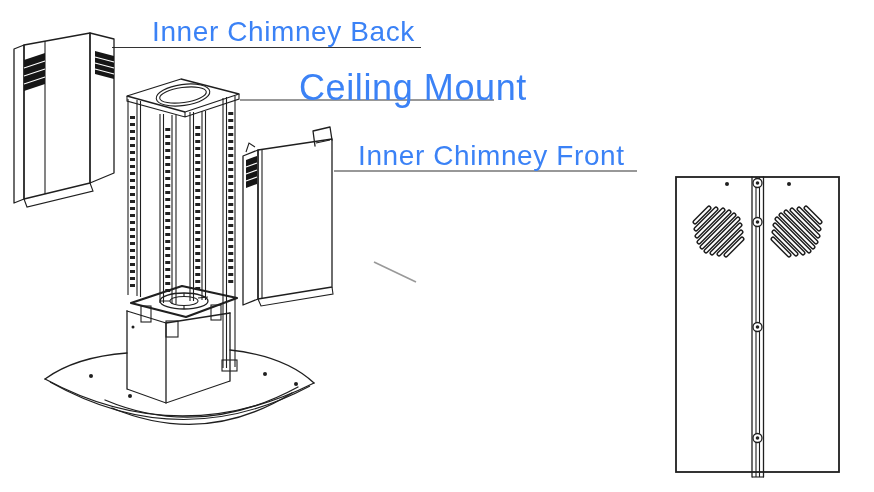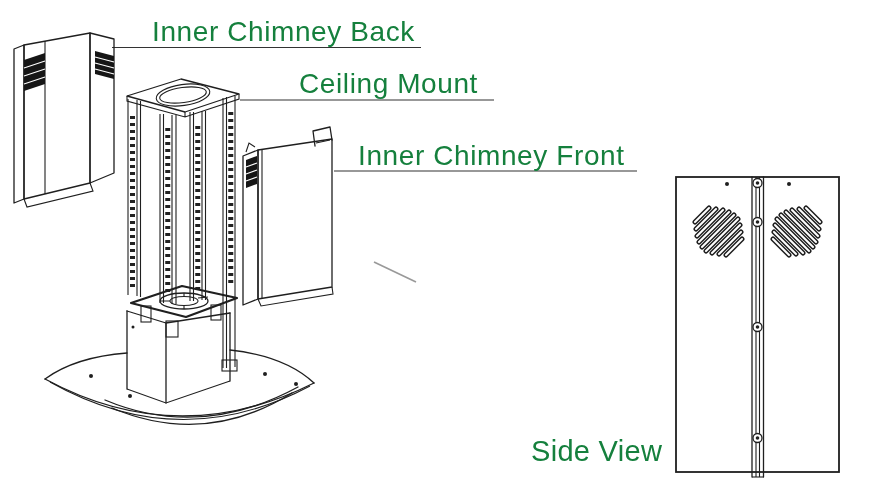"Inner Chimney Back" .label { color: #15803d -> #3b82f6 }
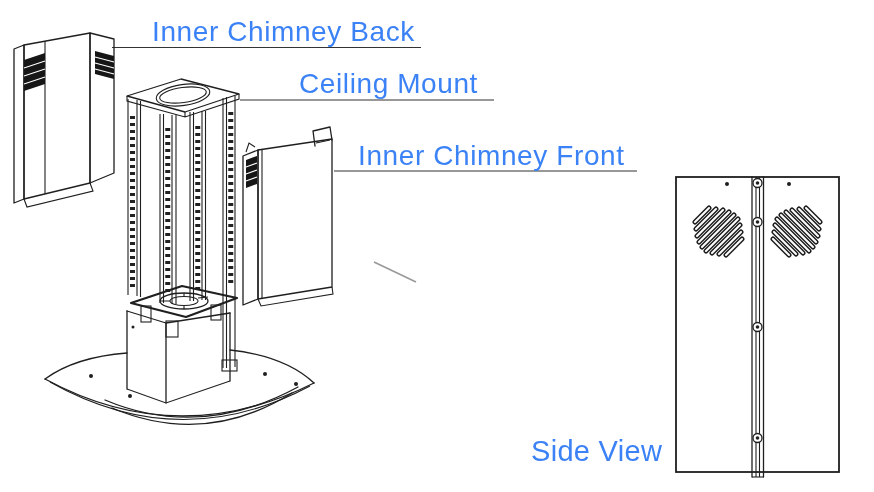"Ceiling Mount" .lbl-ceiling { font-size: 28px -> 36px }
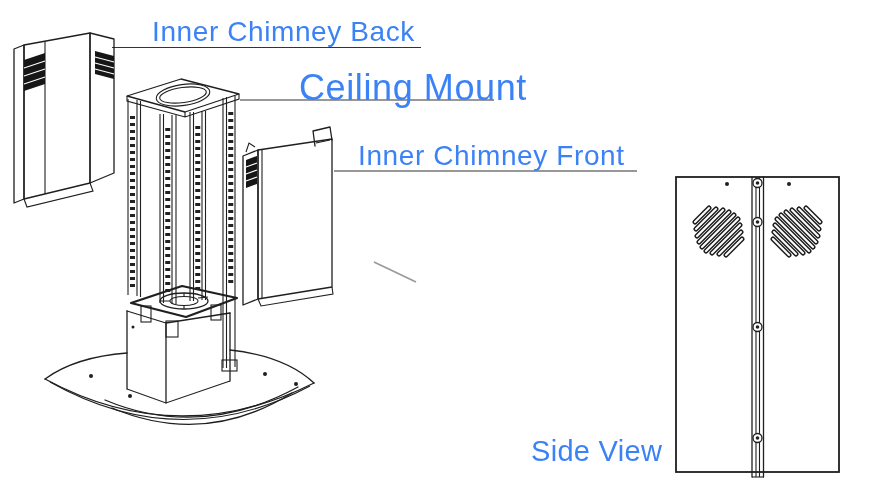"Side View" div.label { html: <div>Side View</div> -> none }
